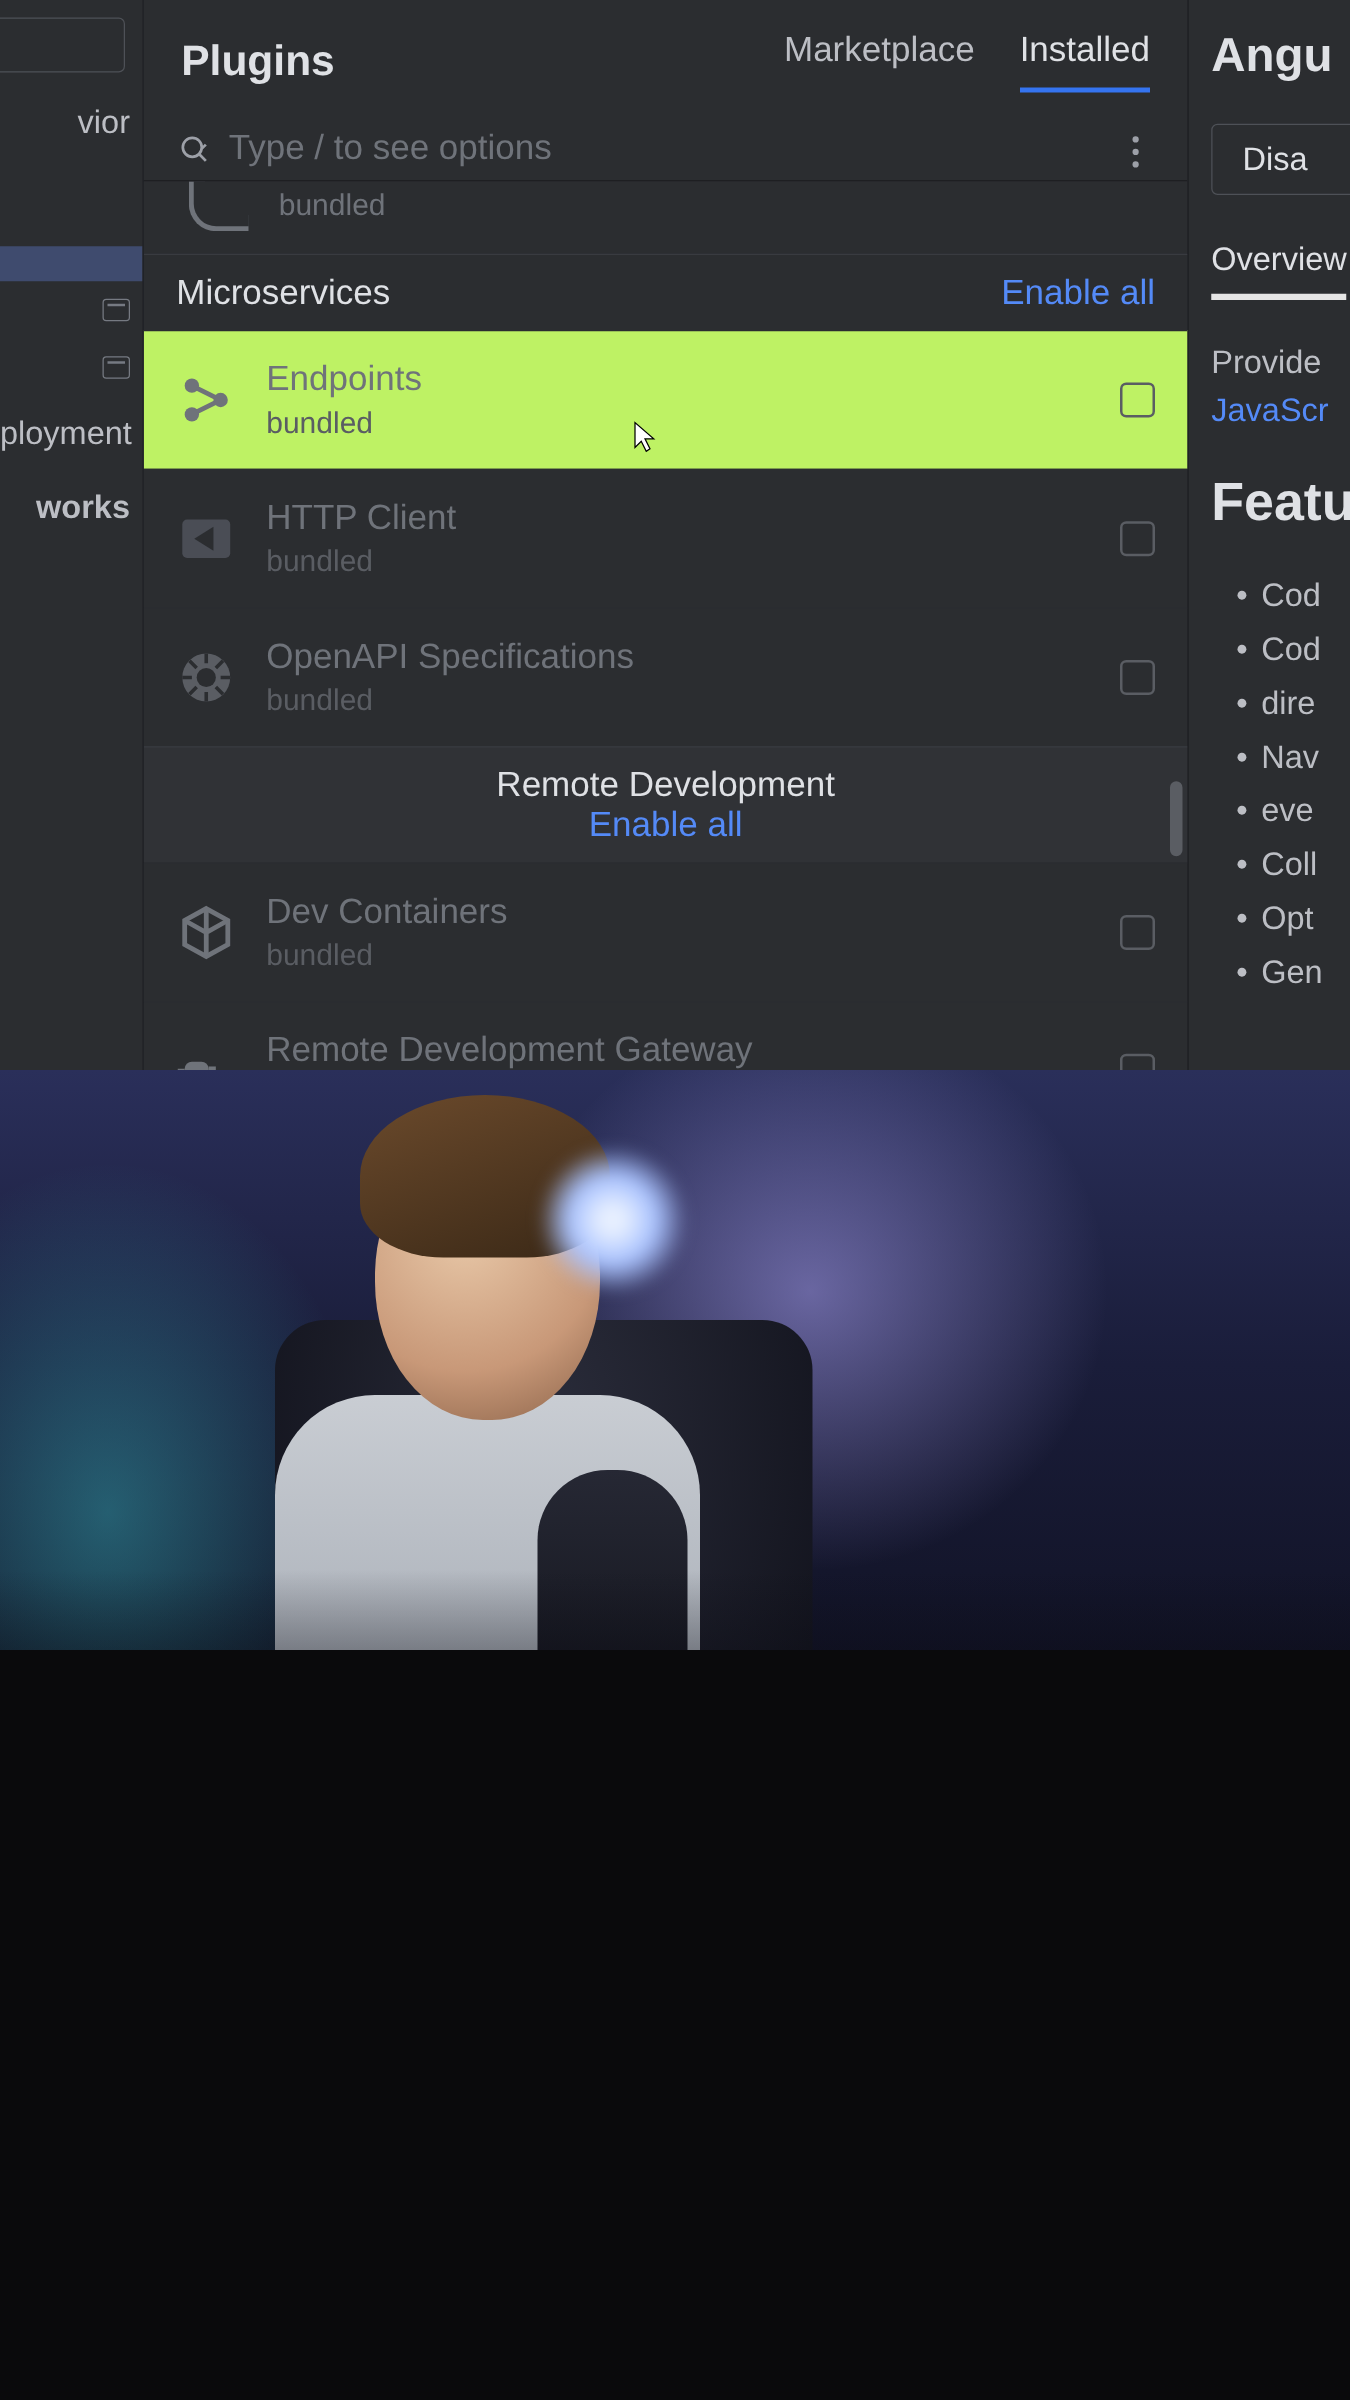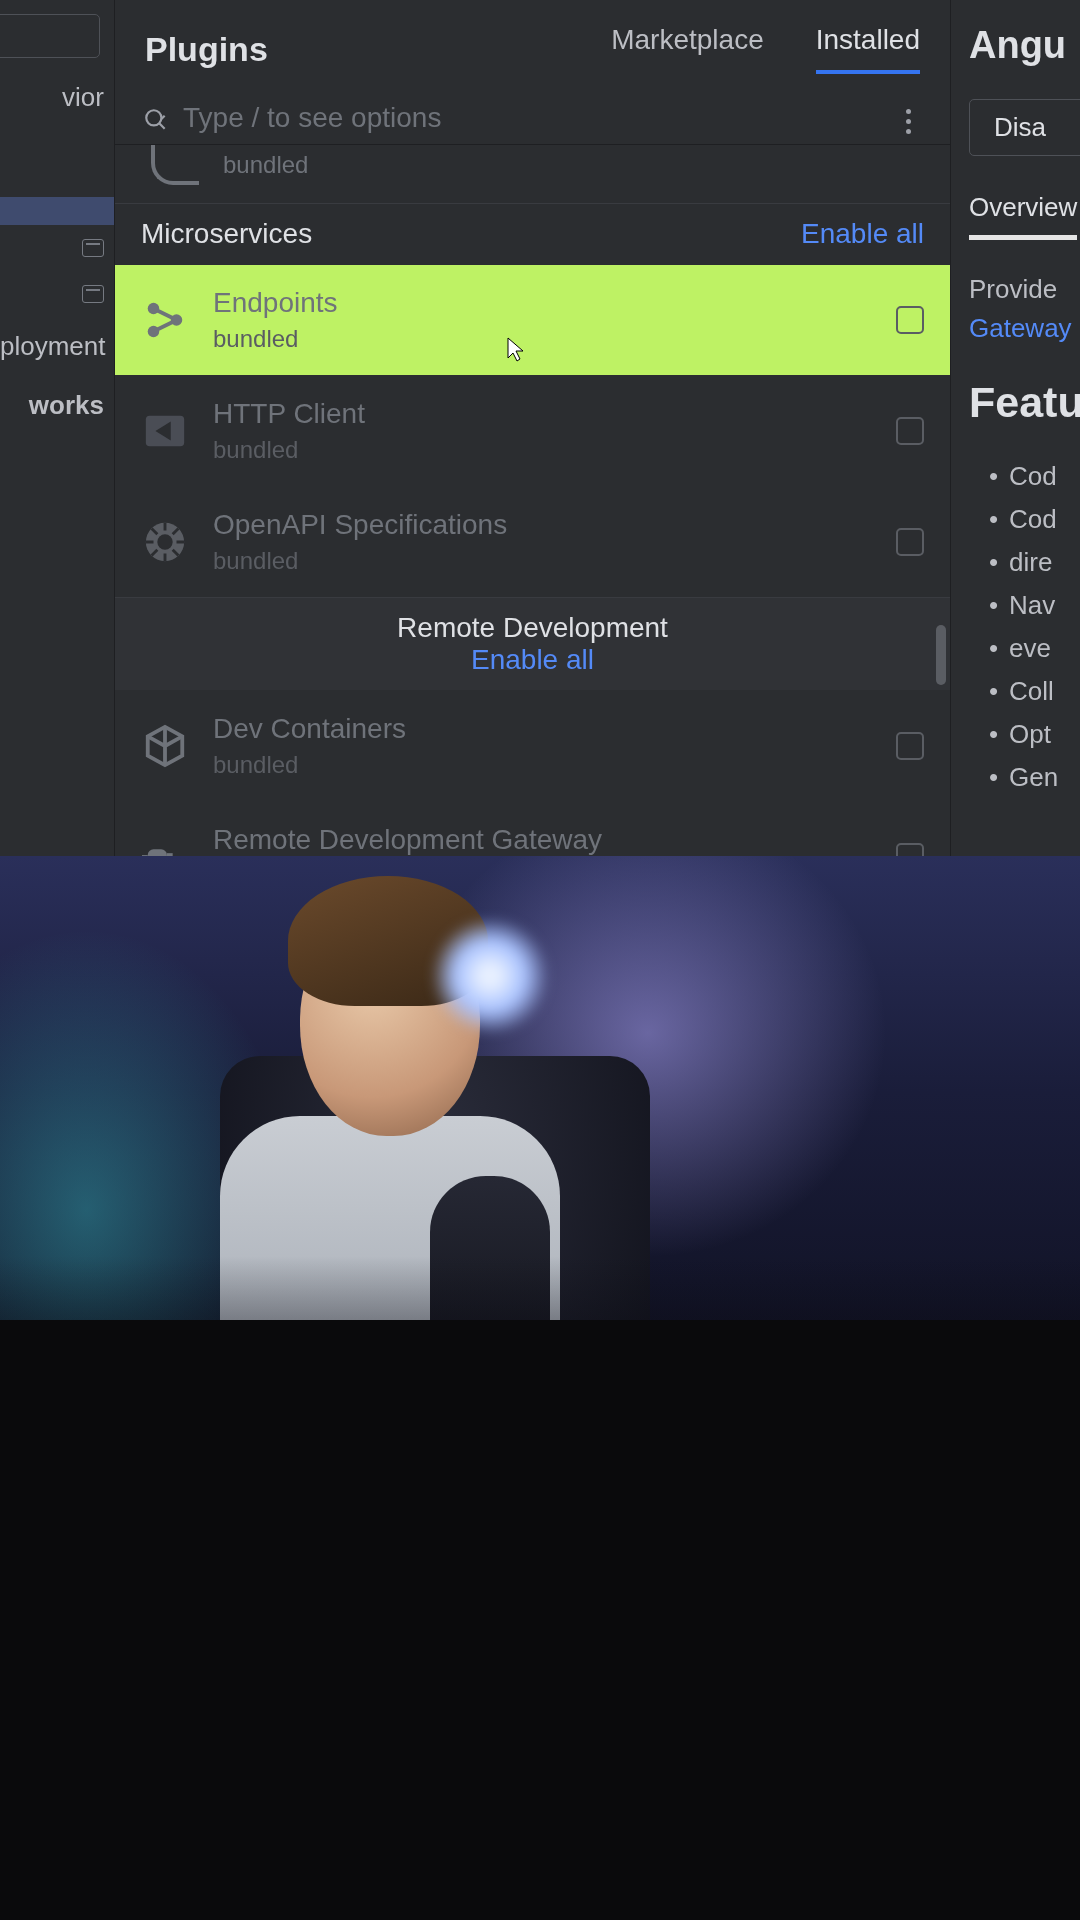"Marketplace" .header-tabs { gap: 52px -> 36px }
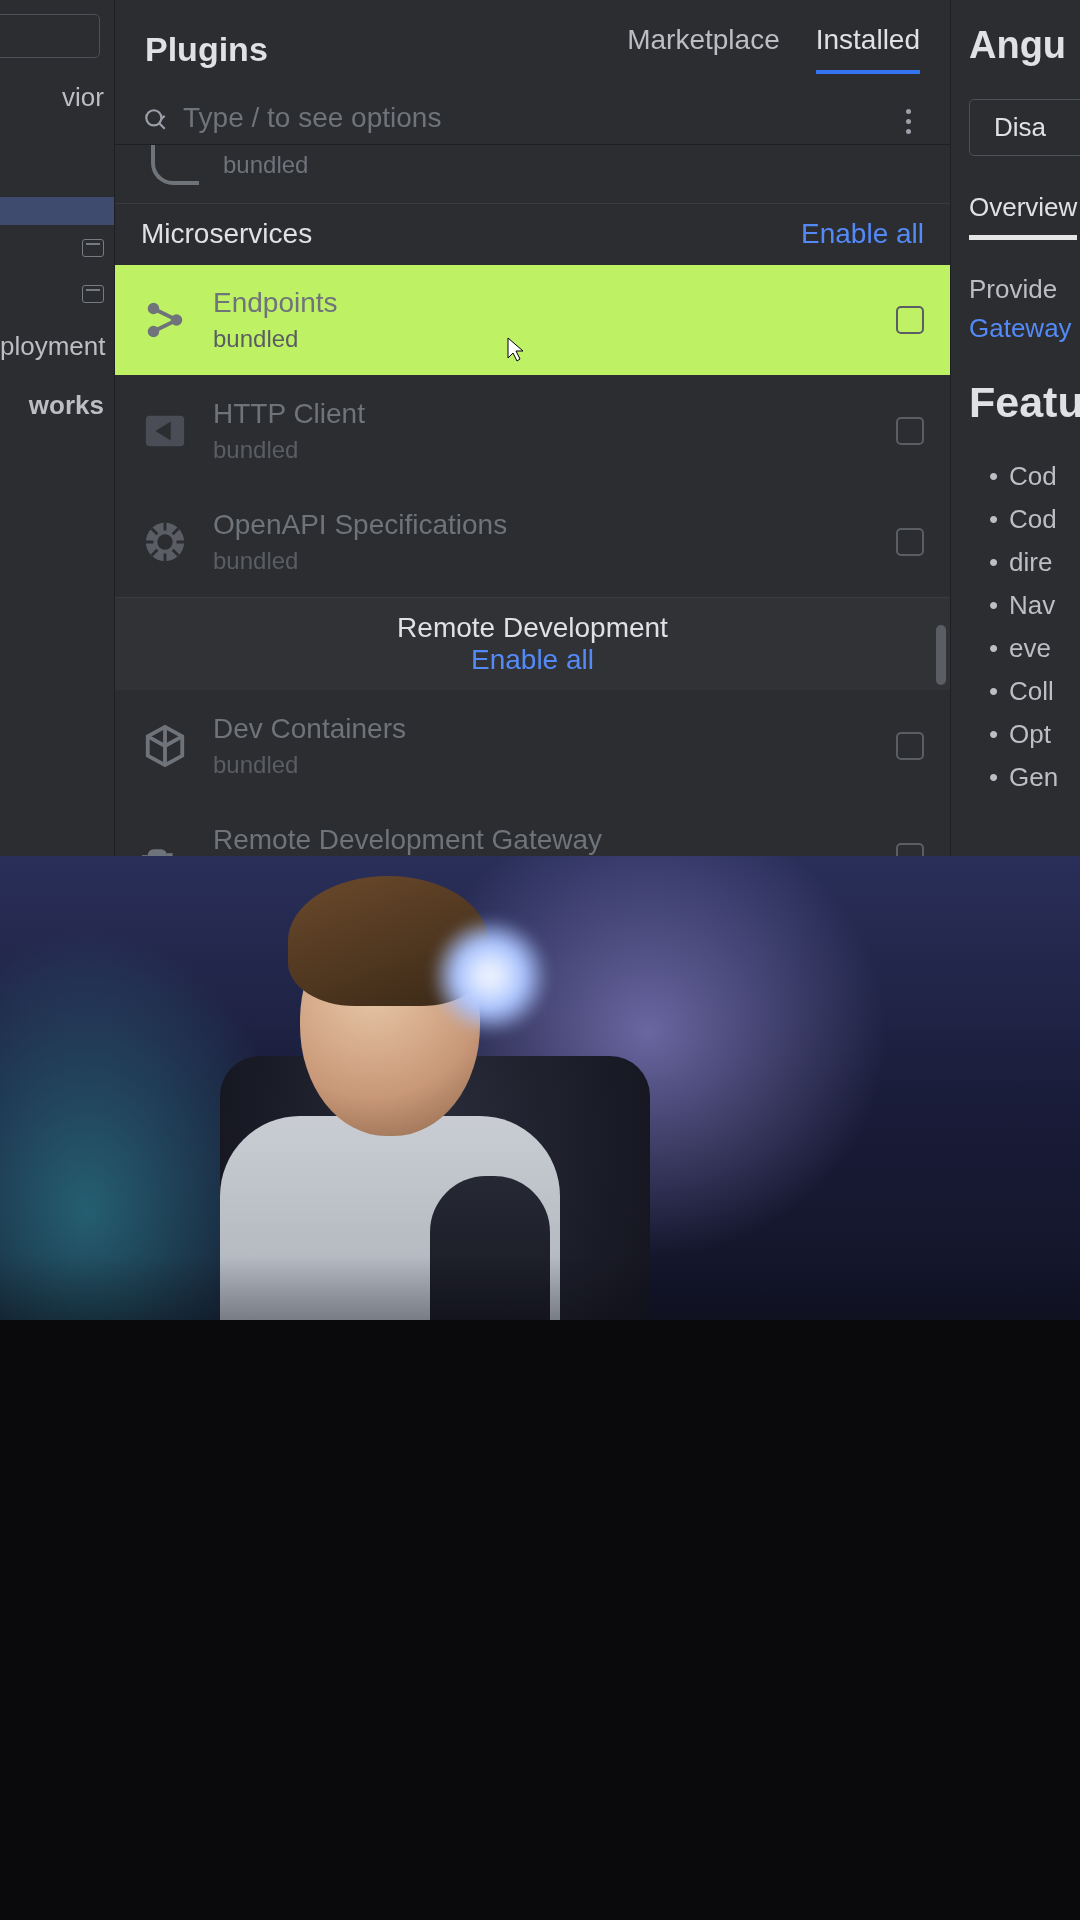"Gateway" div.rp-text { text: Gateway -> JavaScr }
